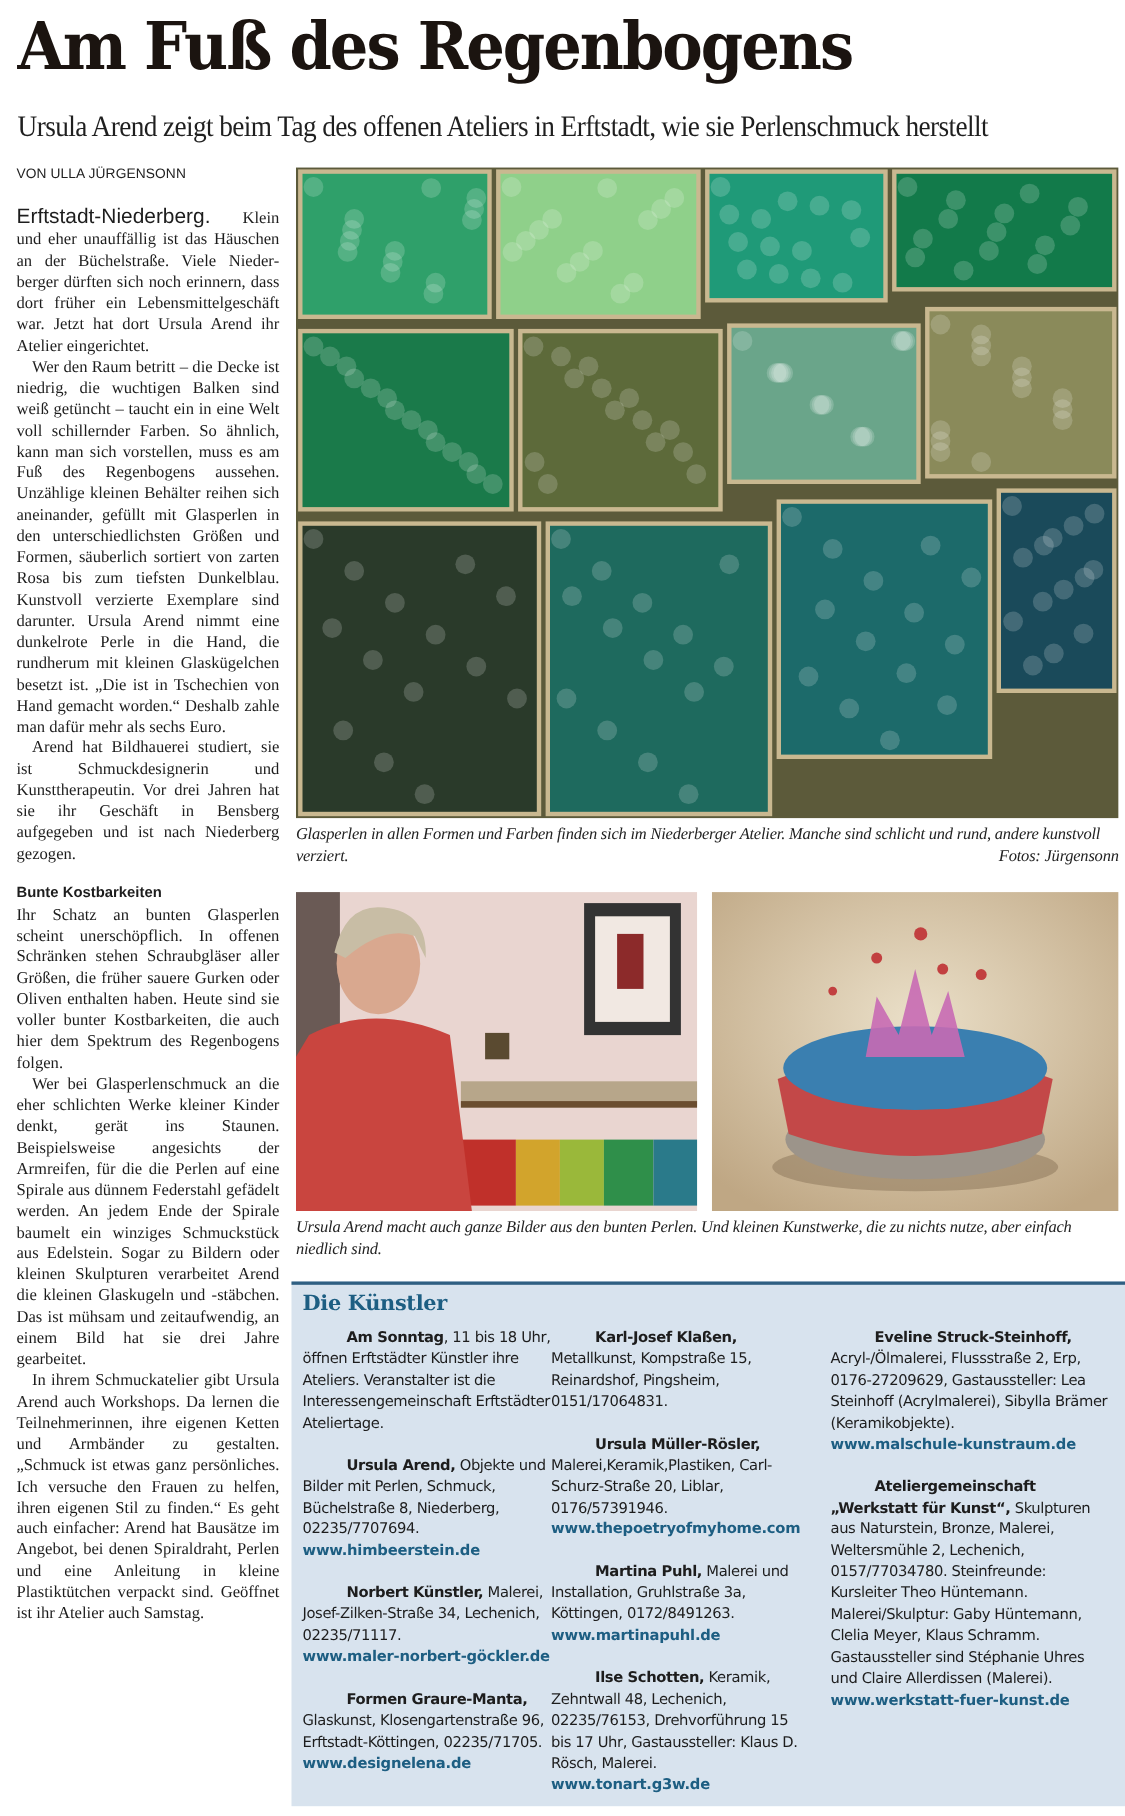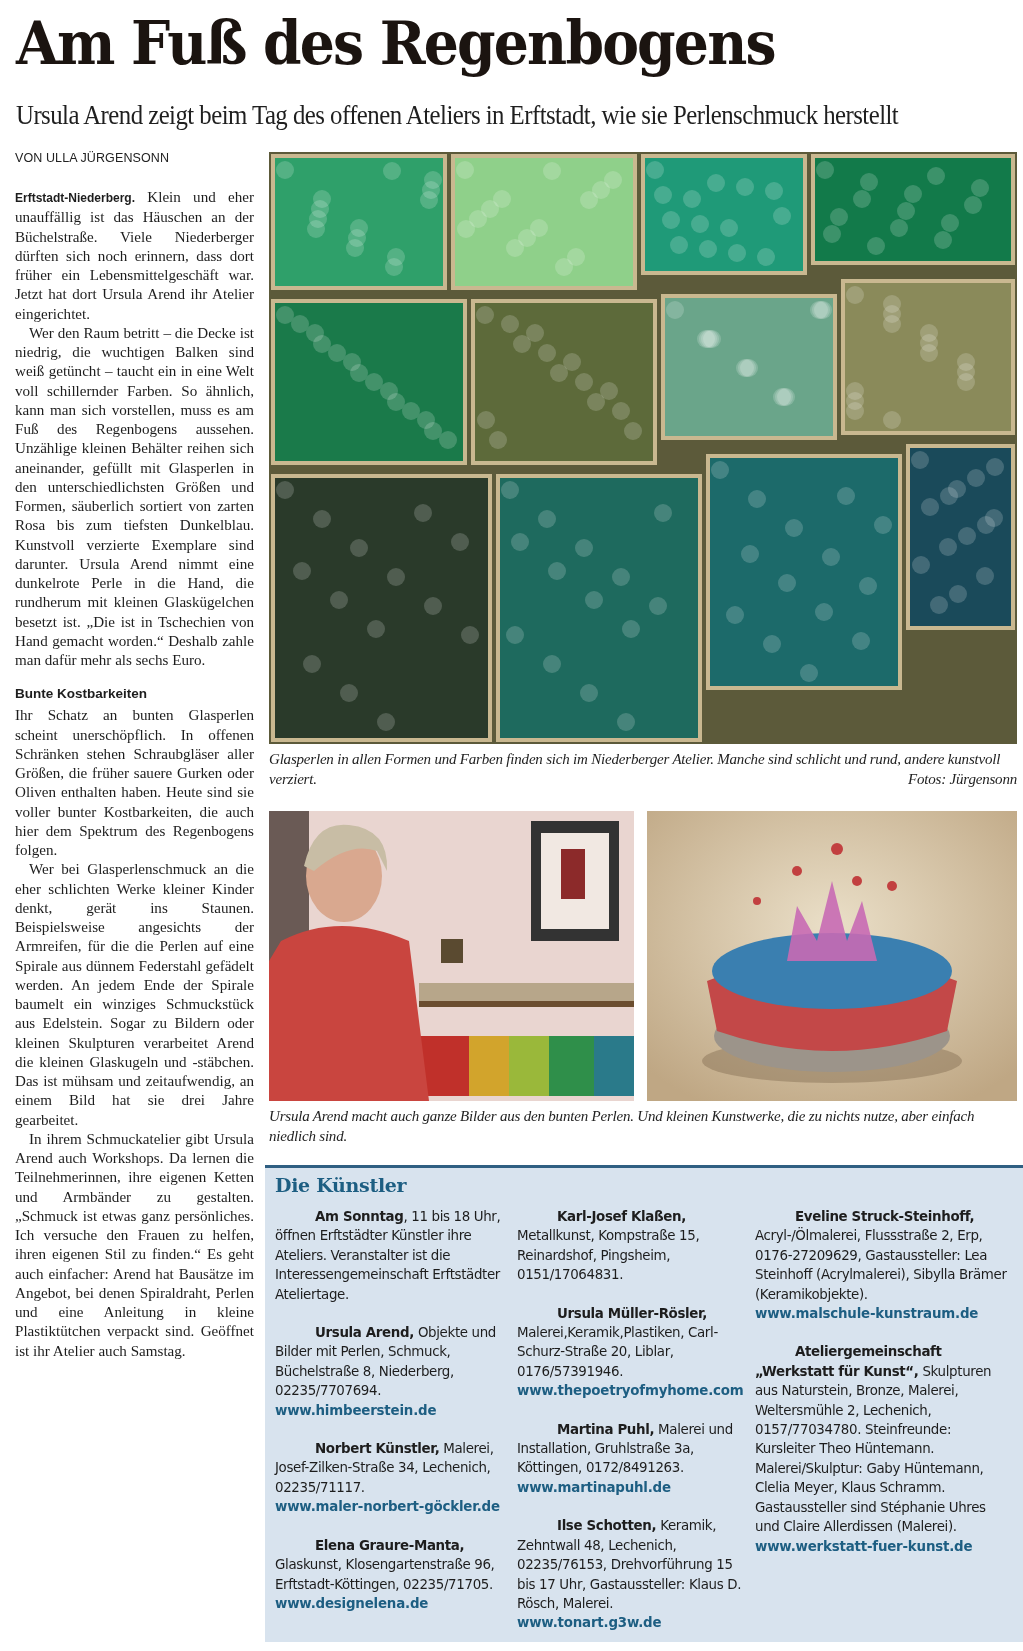"Erftstadt-Niederberg." .body-col .dateline { font-size: 12px -> 19px; font-weight: bold -> normal }
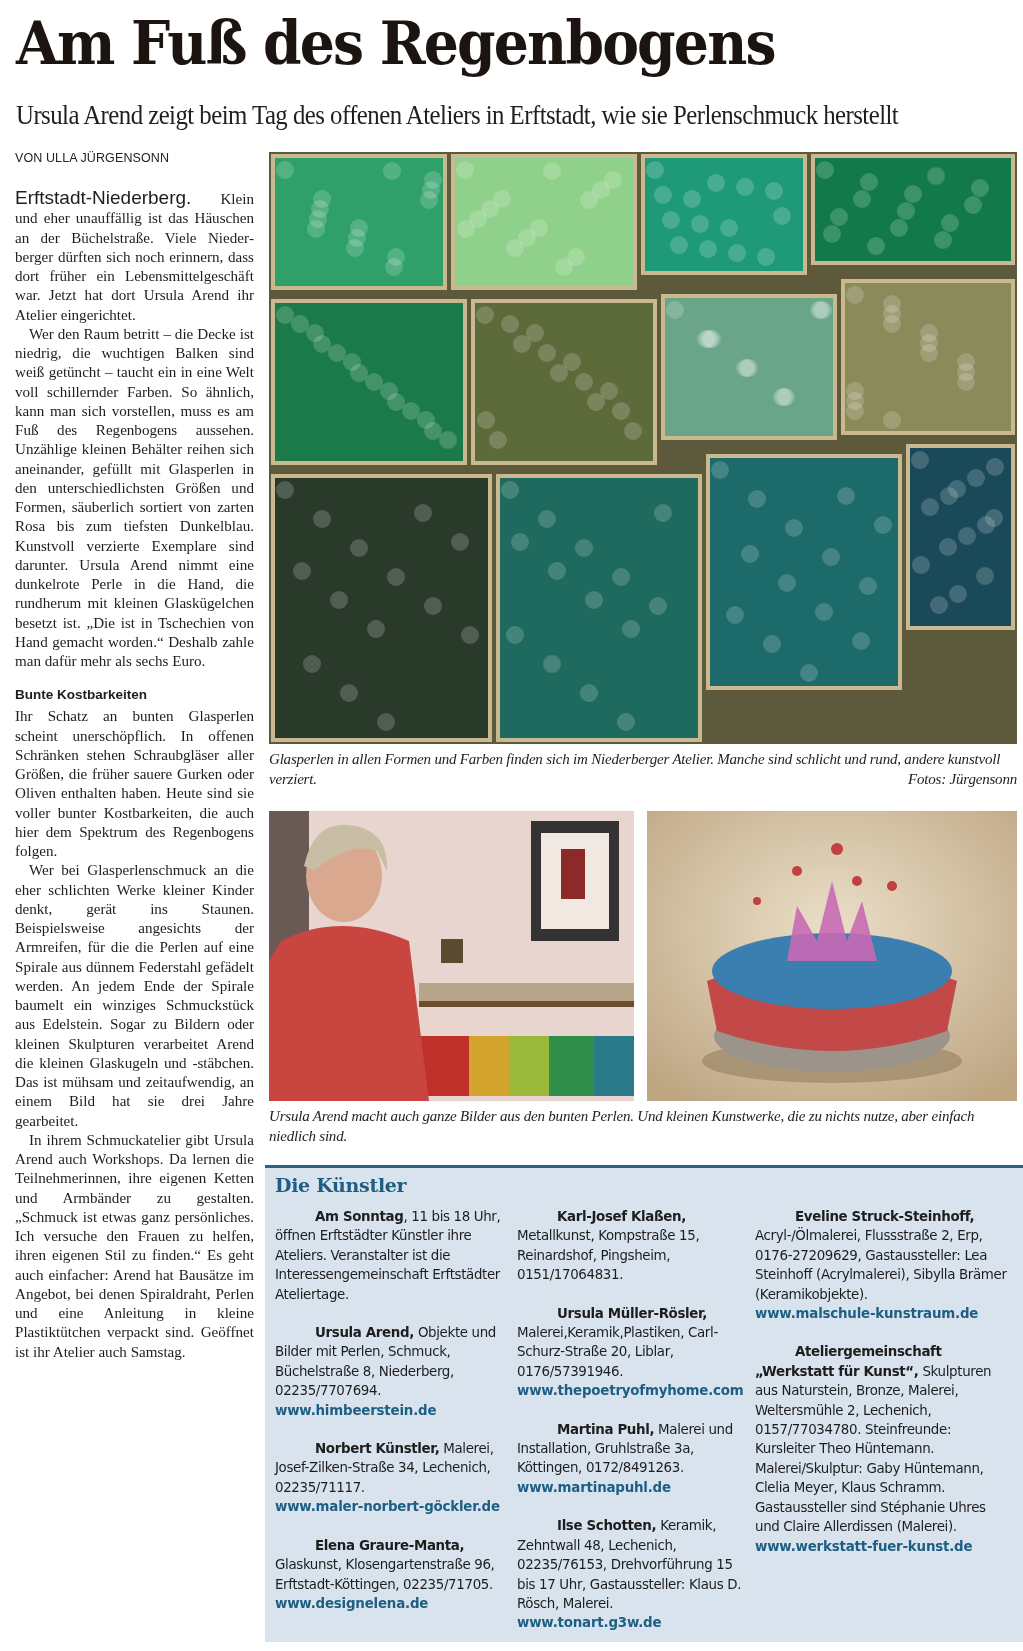"Arend hat Bildhauerei studiert, sie" p { html: none -> <p>Arend hat Bildhauerei studiert, sie ist Schmuckdesignerin und Kunsttherapeutin. Vor drei Jahren hat sie ihr Geschäft in Bensberg aufgegeben und ist nach Nieder­berg gezogen.</p> }
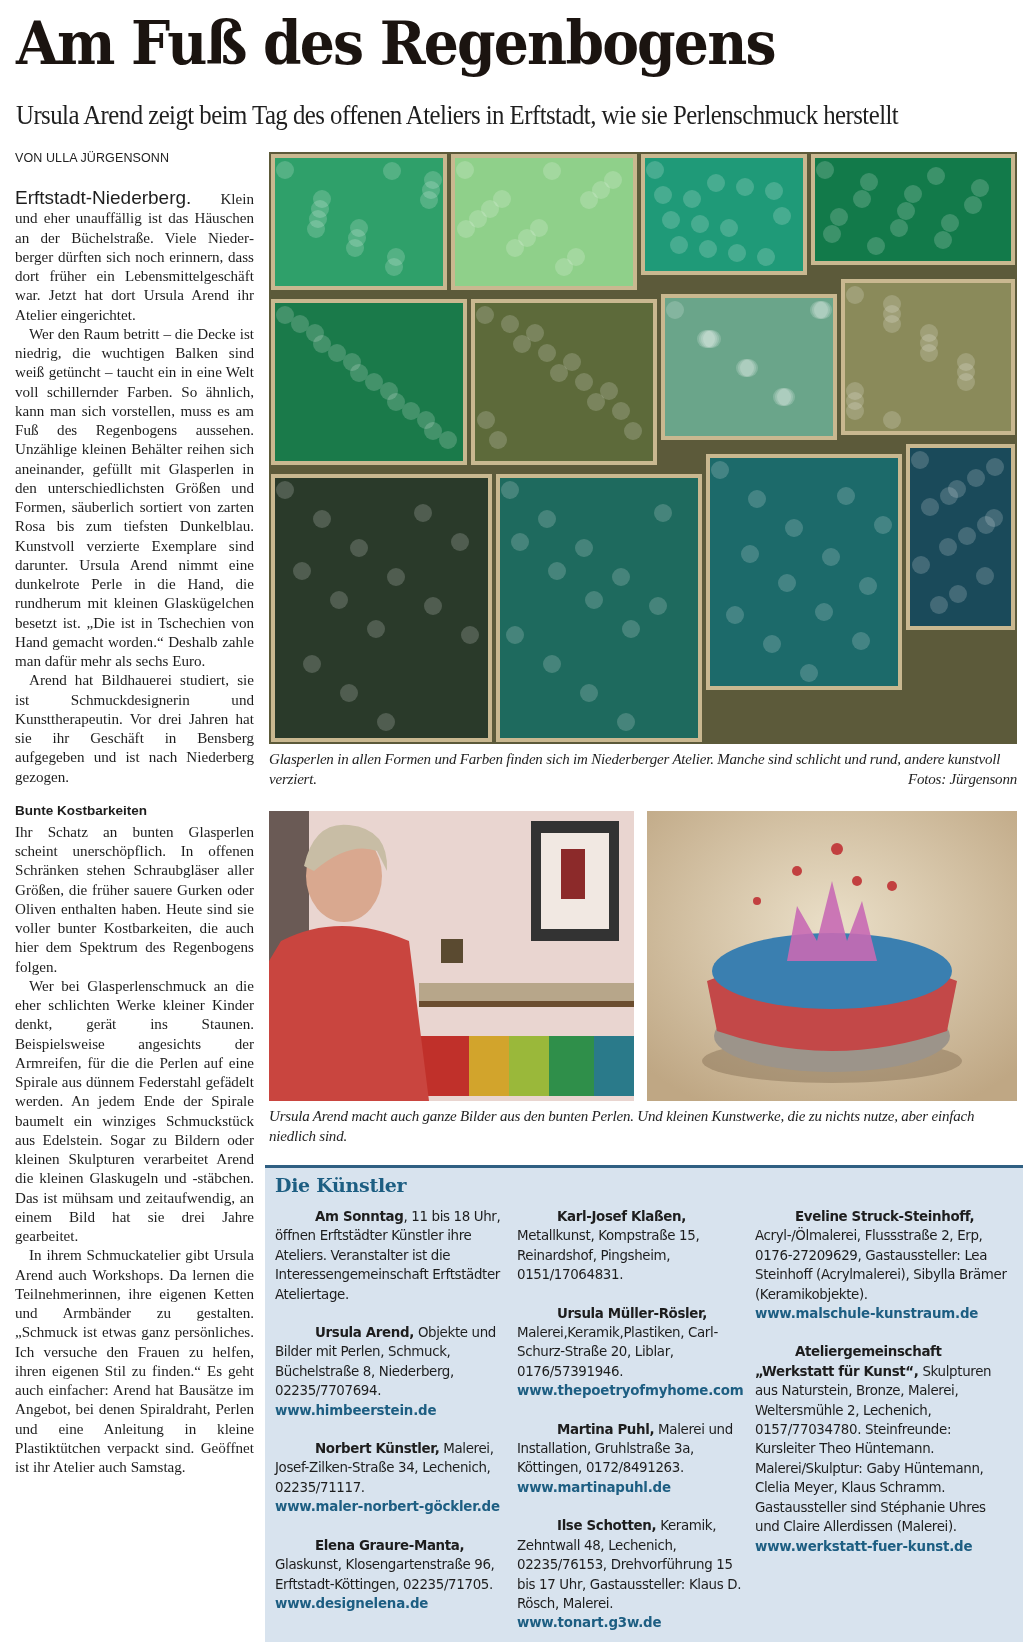"Karl-Josef Klaßen, Metallkunst," .info-col.c2 { left: 252px -> 236px }
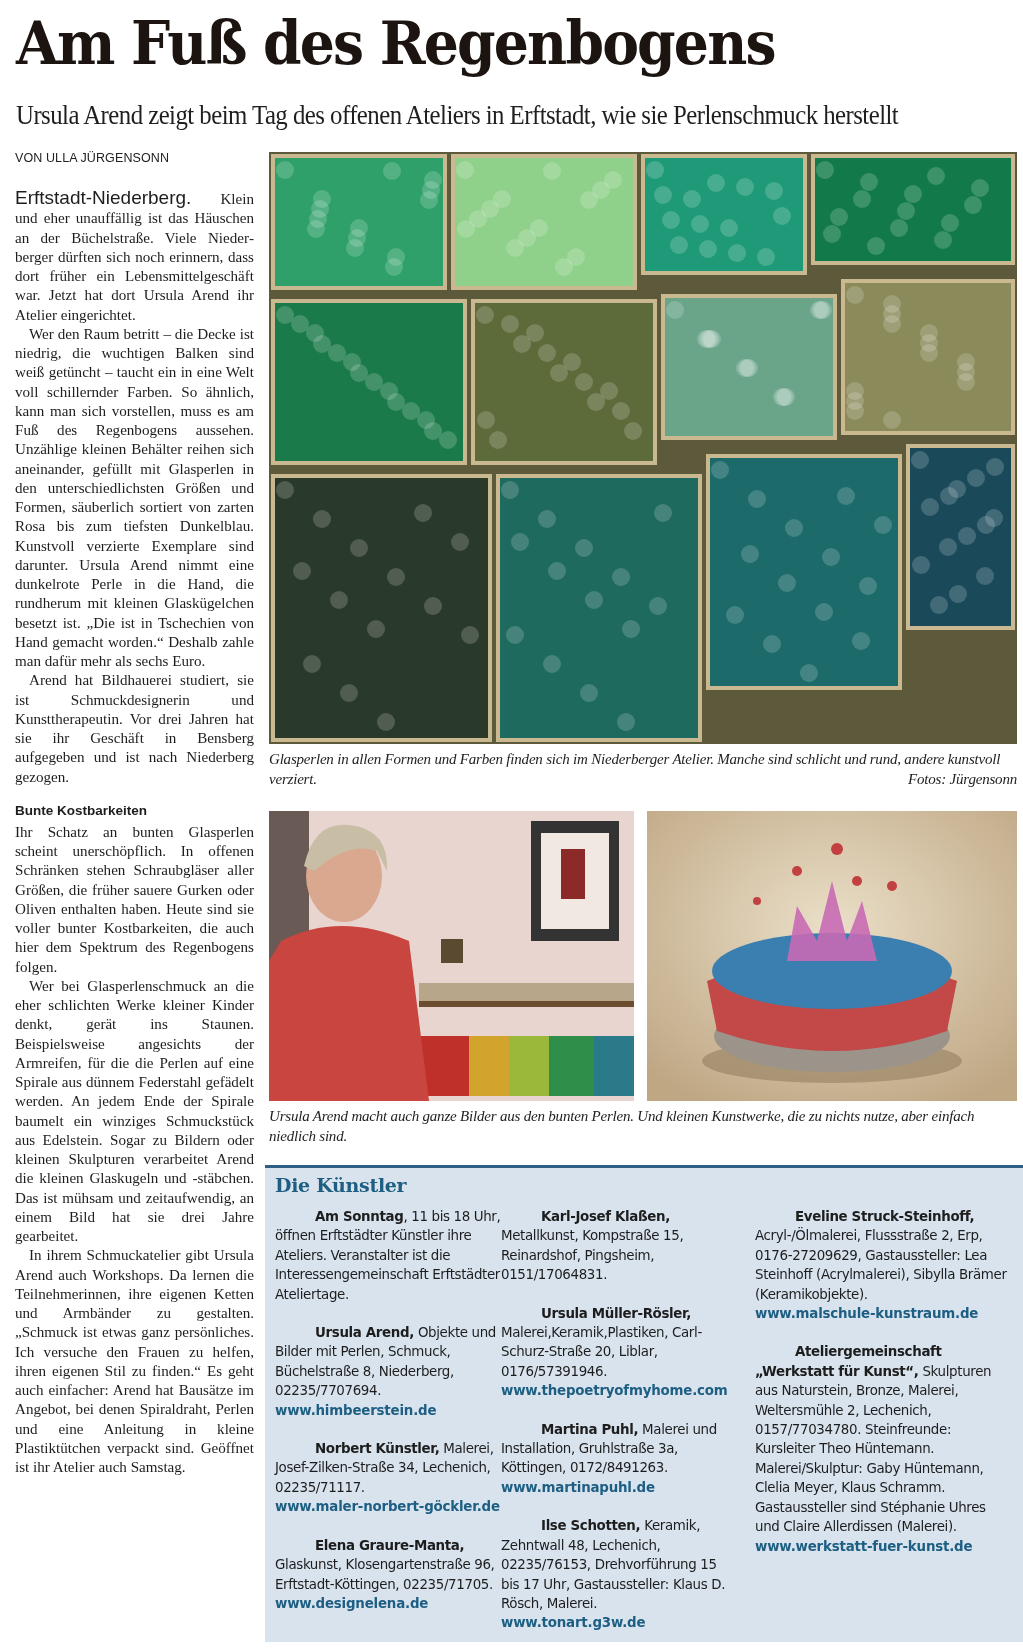"Elena Graure-Manta," b { text: Elena -> Formen }
